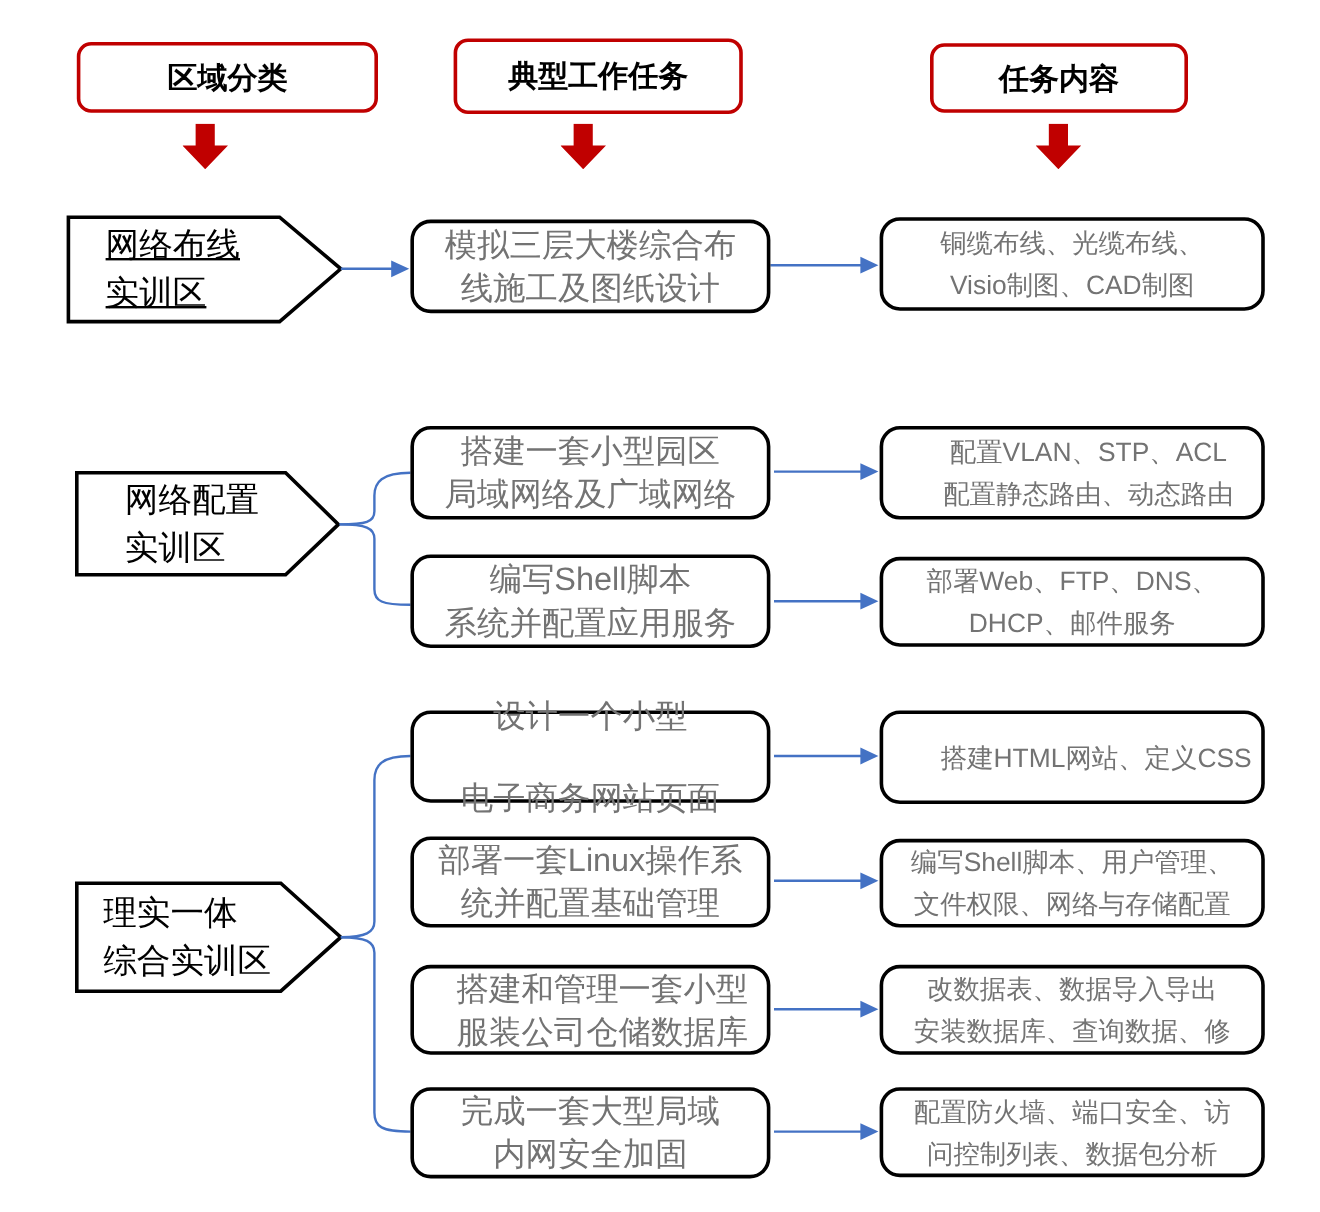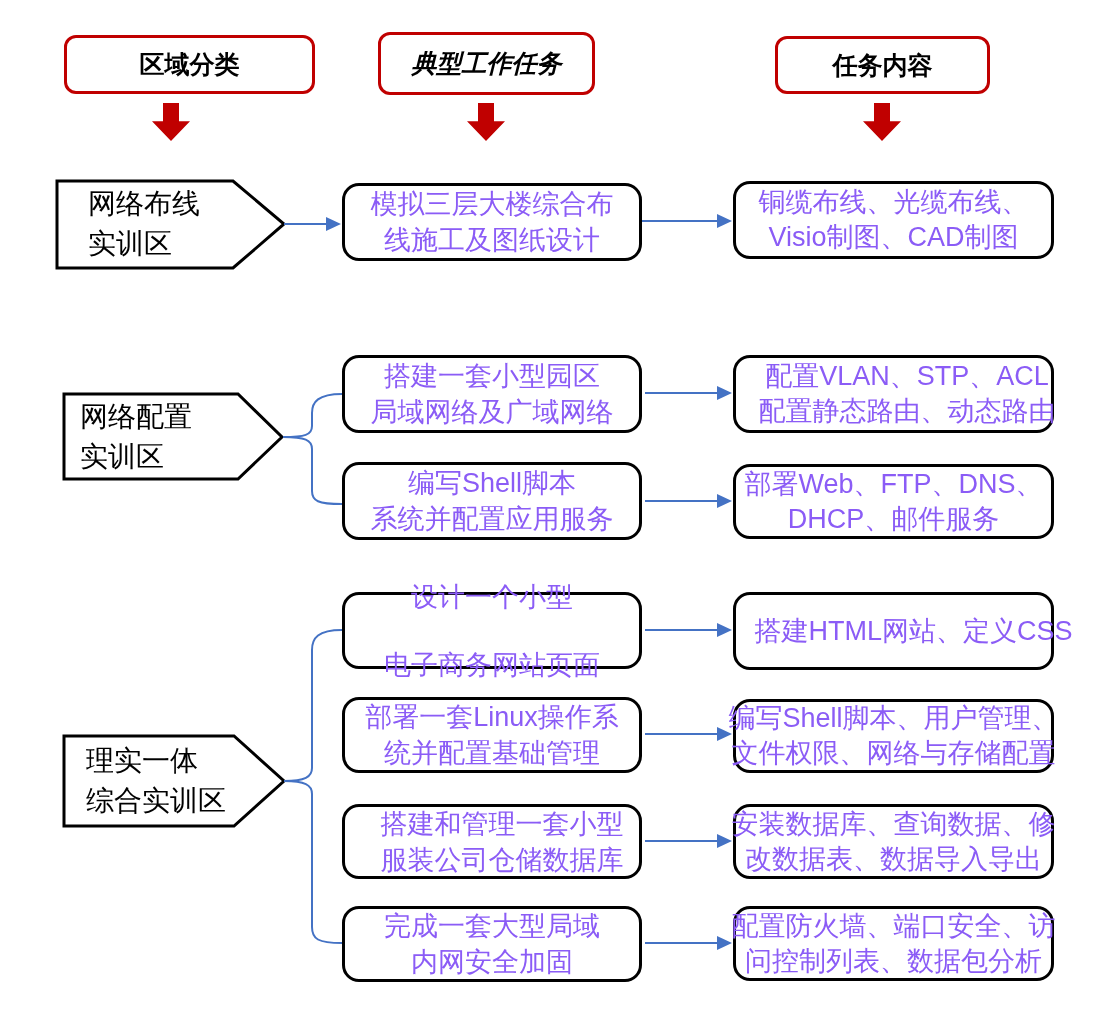"典型工作任务" #hdr-2 { font-style: italic -> none; width: 217px -> 241px }
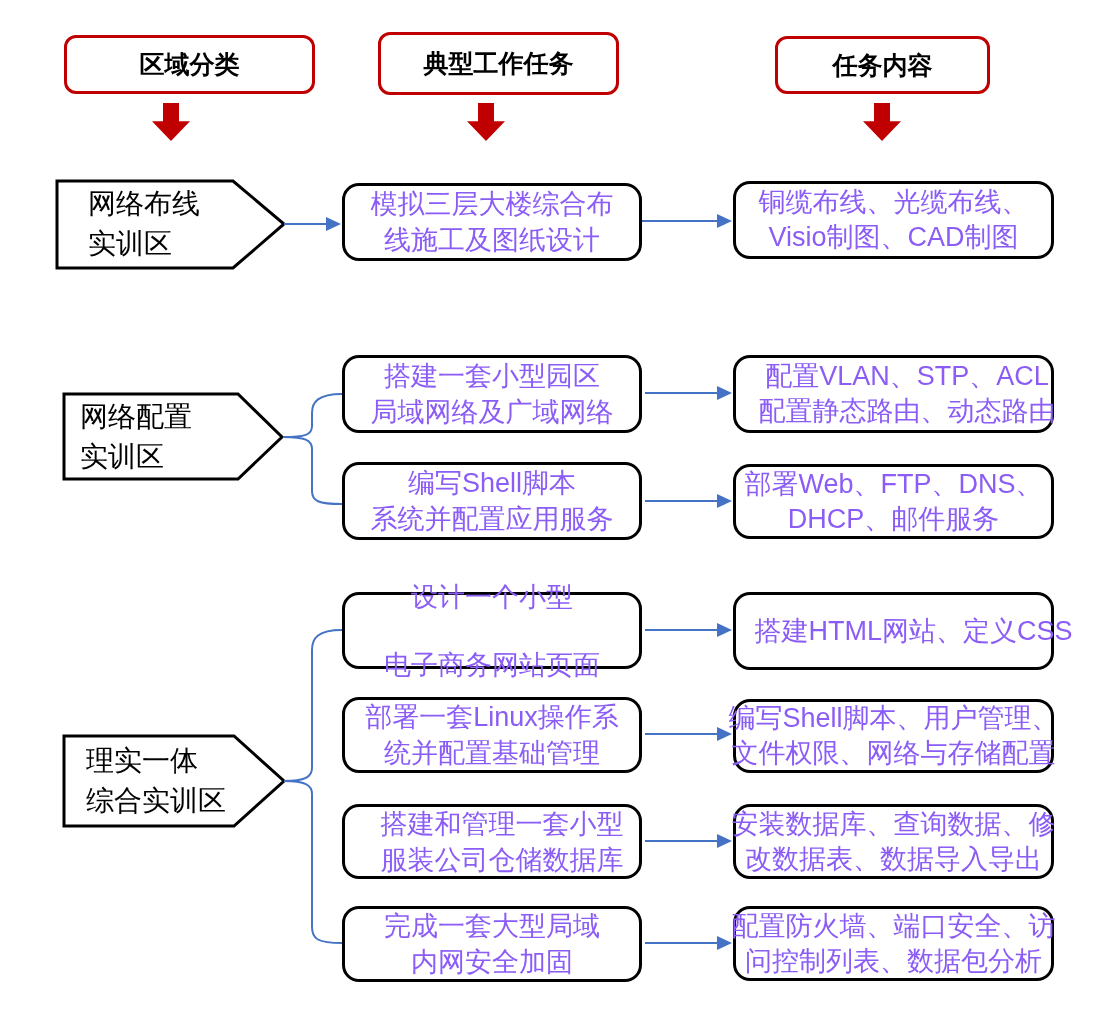"网络布线" #pl-1 { text-decoration: none -> underline }
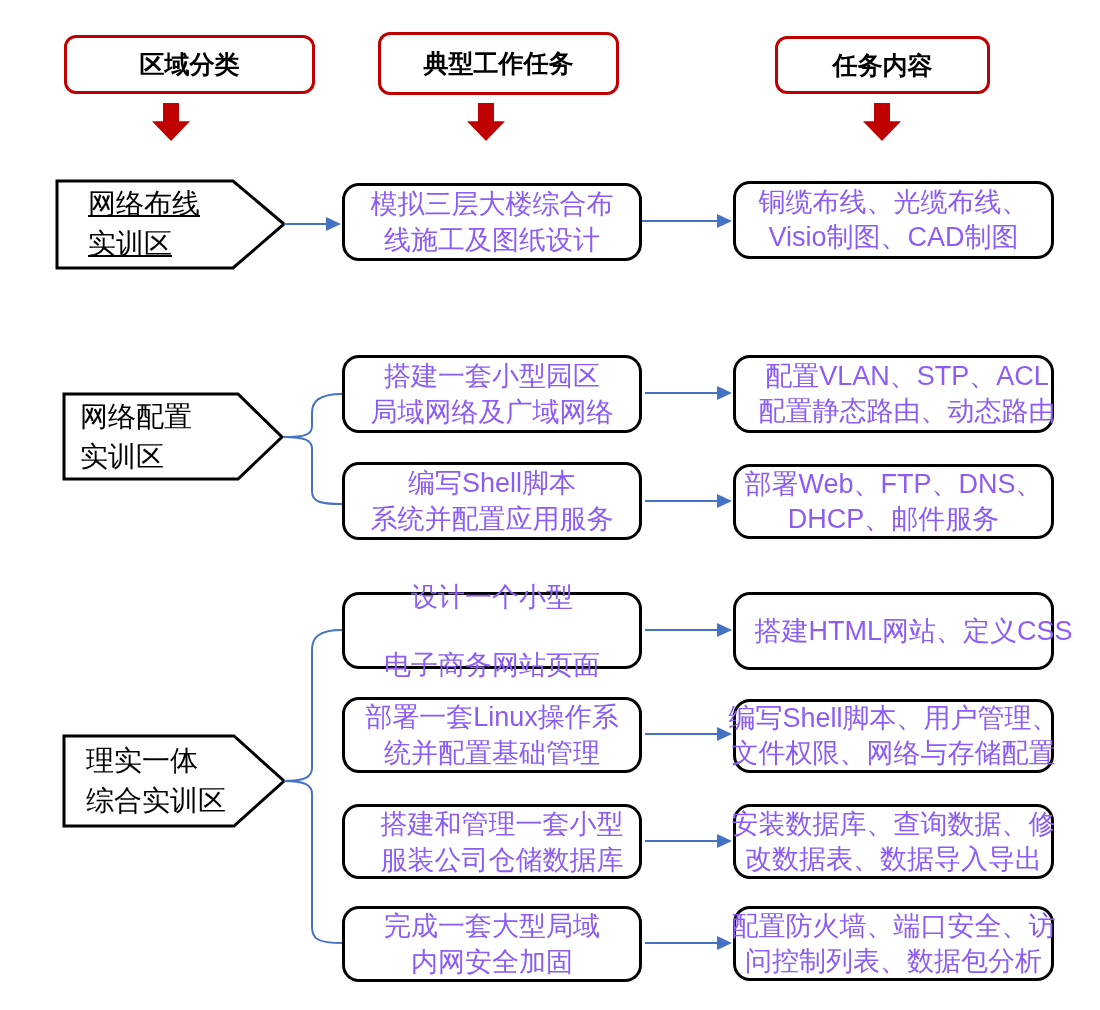"模拟三层大楼综合布" .node { color: #8b5cf6 -> #737373 }
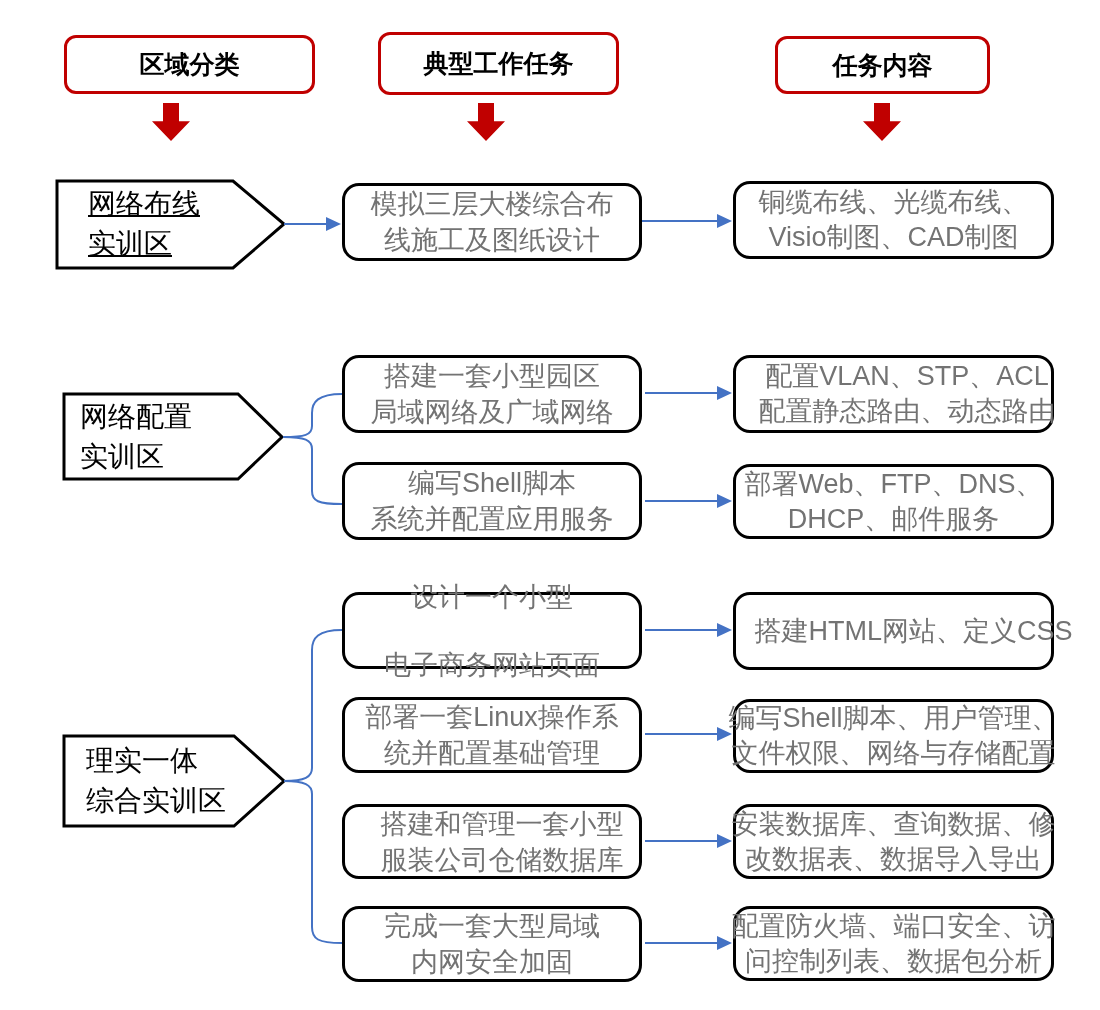"铜缆布线、光缆布线、" .right { font-size: 27px -> 22px }
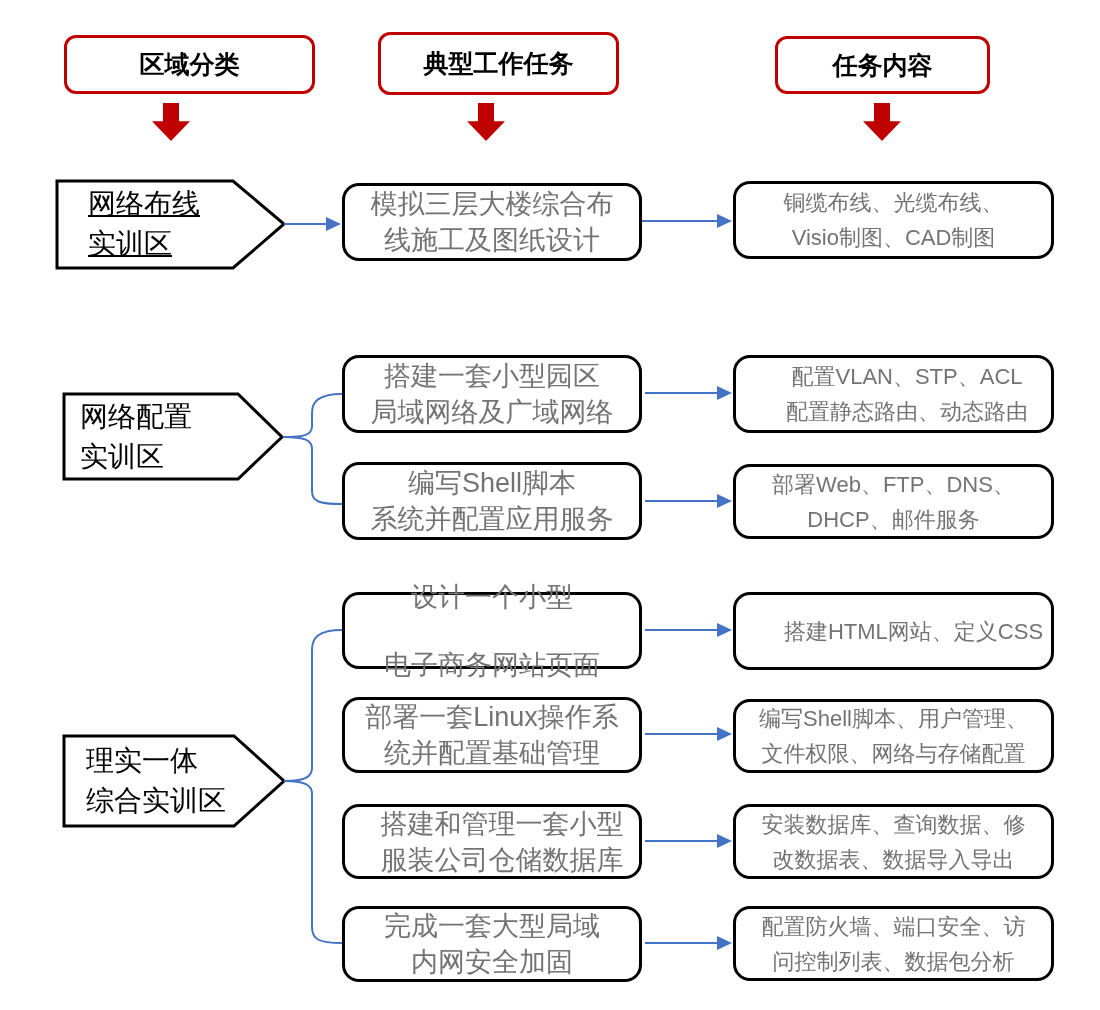"网络配置" #pl-2 { left: 80px -> 104px }
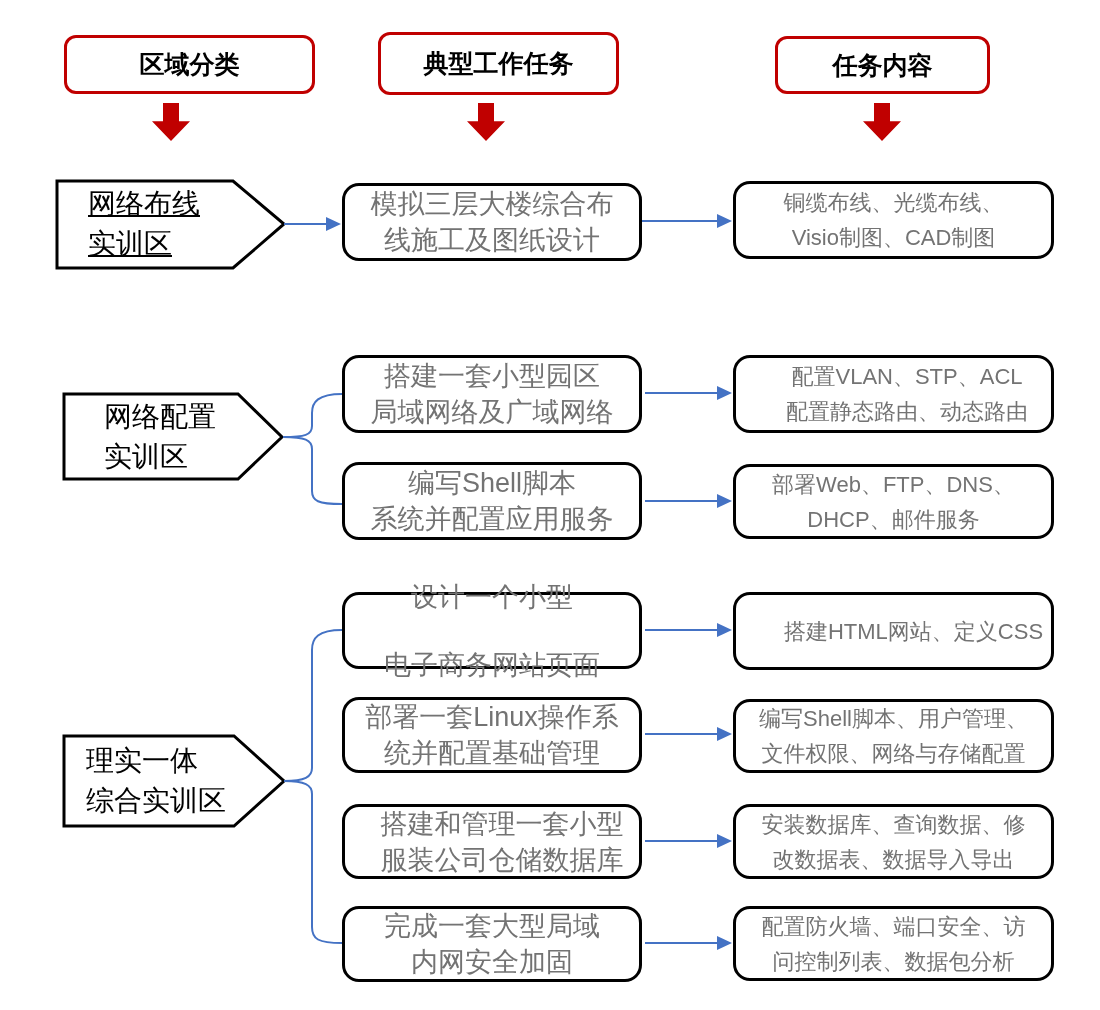"安装数据库、查询数据、修" div { order: before "改数据表、数据导入导出" -> after "改数据表、数据导入导出" }
